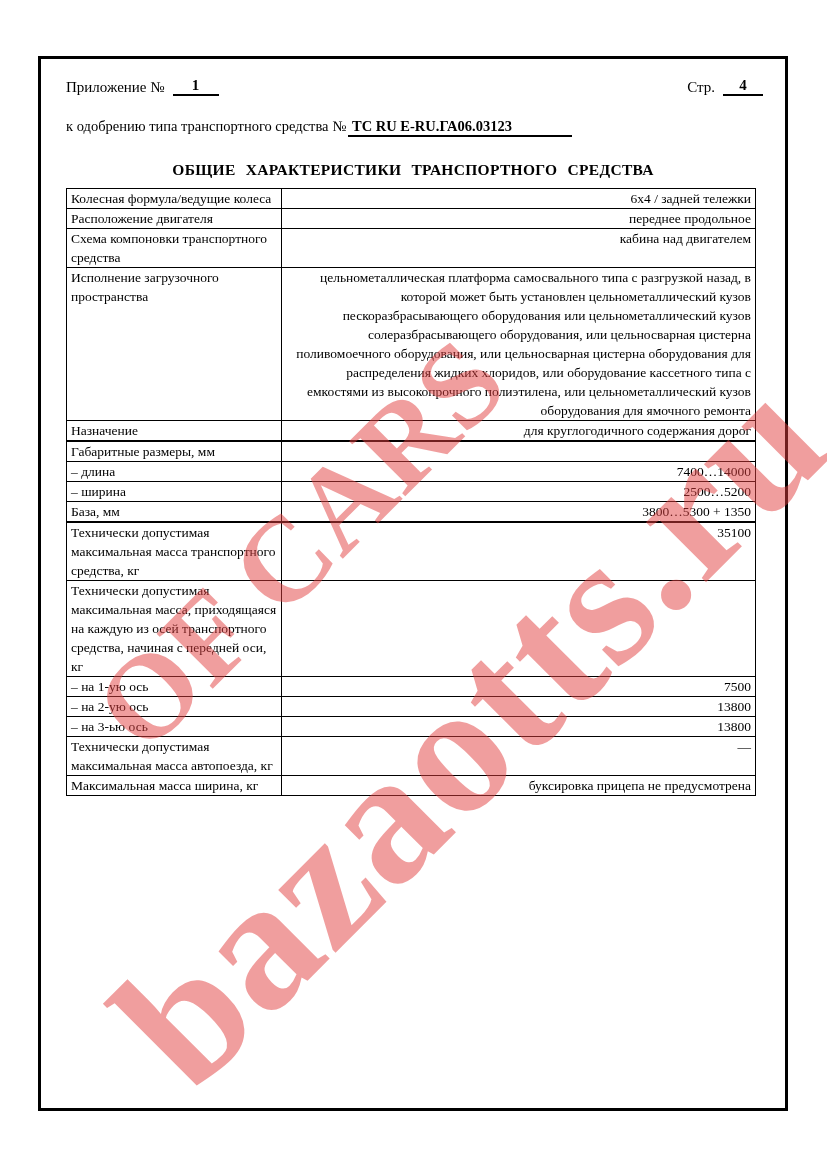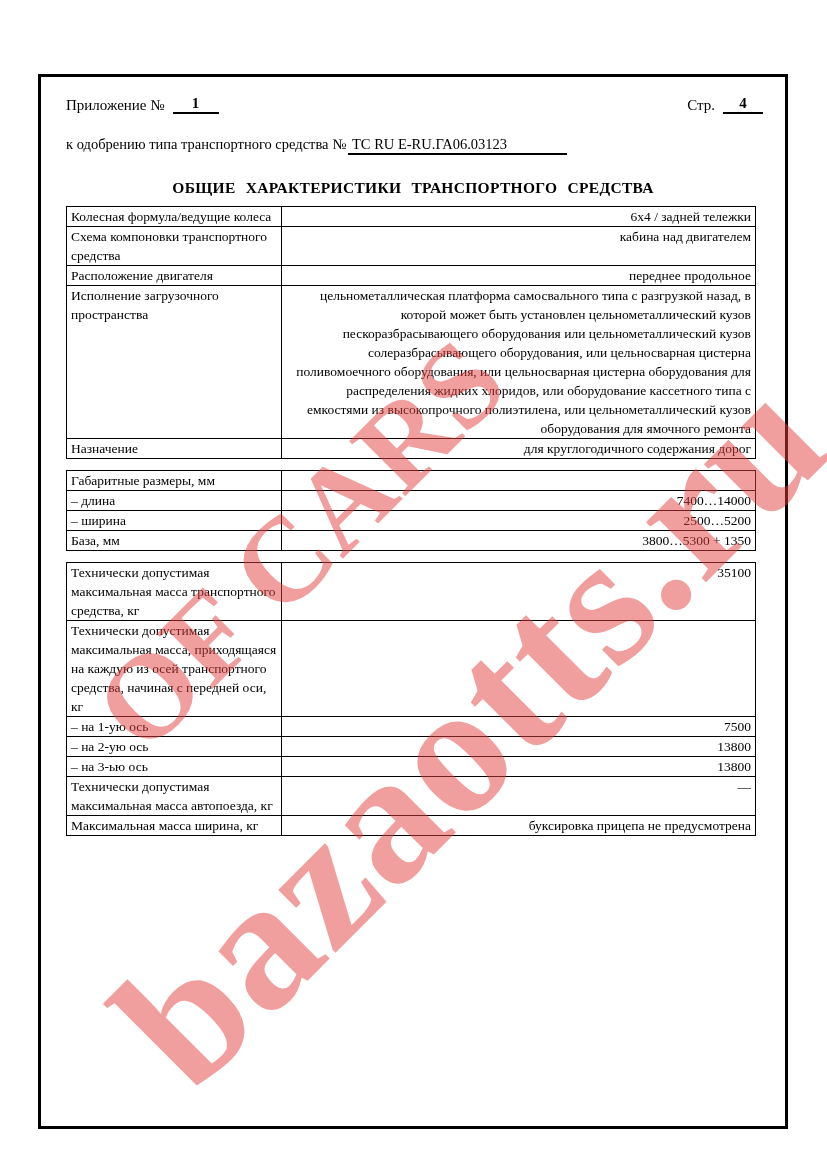"Приложение № 1" .sheet { top: 74px -> 56px }
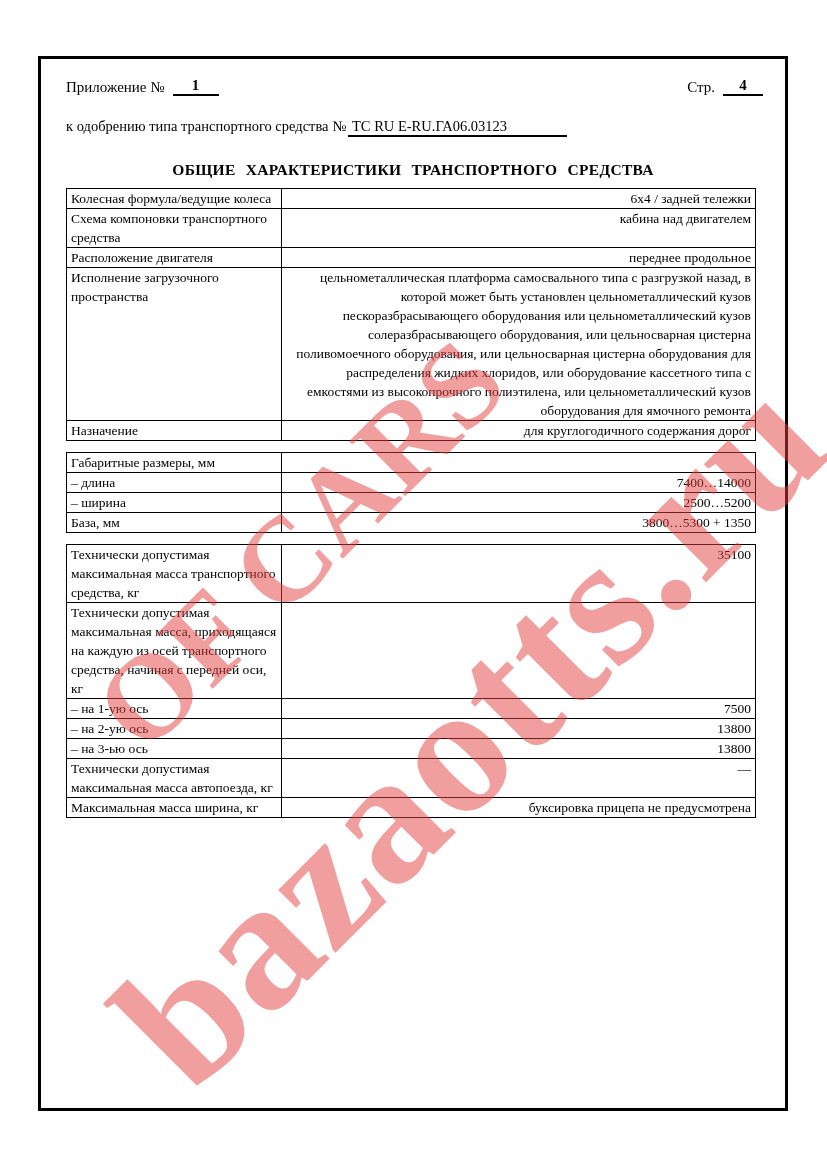"ТС RU E-RU.ГА06.03123" .approval-no { font-weight: normal -> bold }
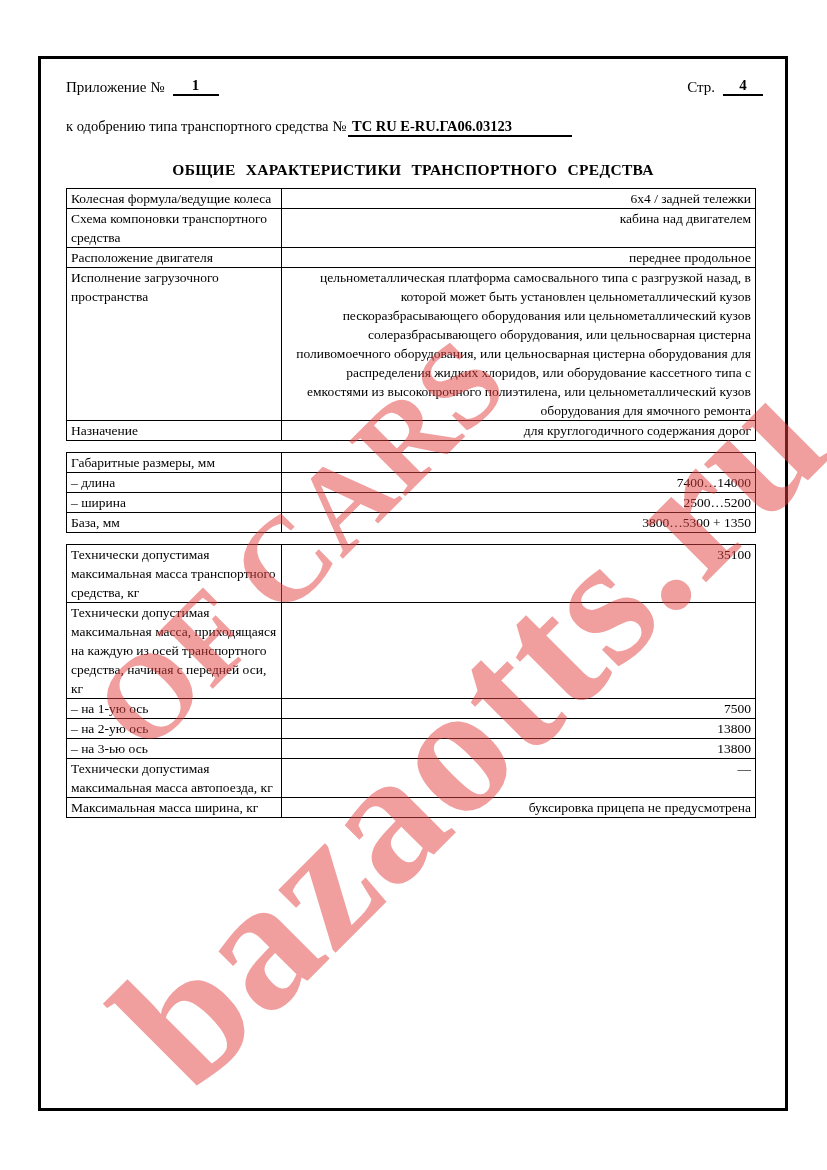"Колесная формула/ведущие колеса" table.t { margin-bottom: 11px -> none }
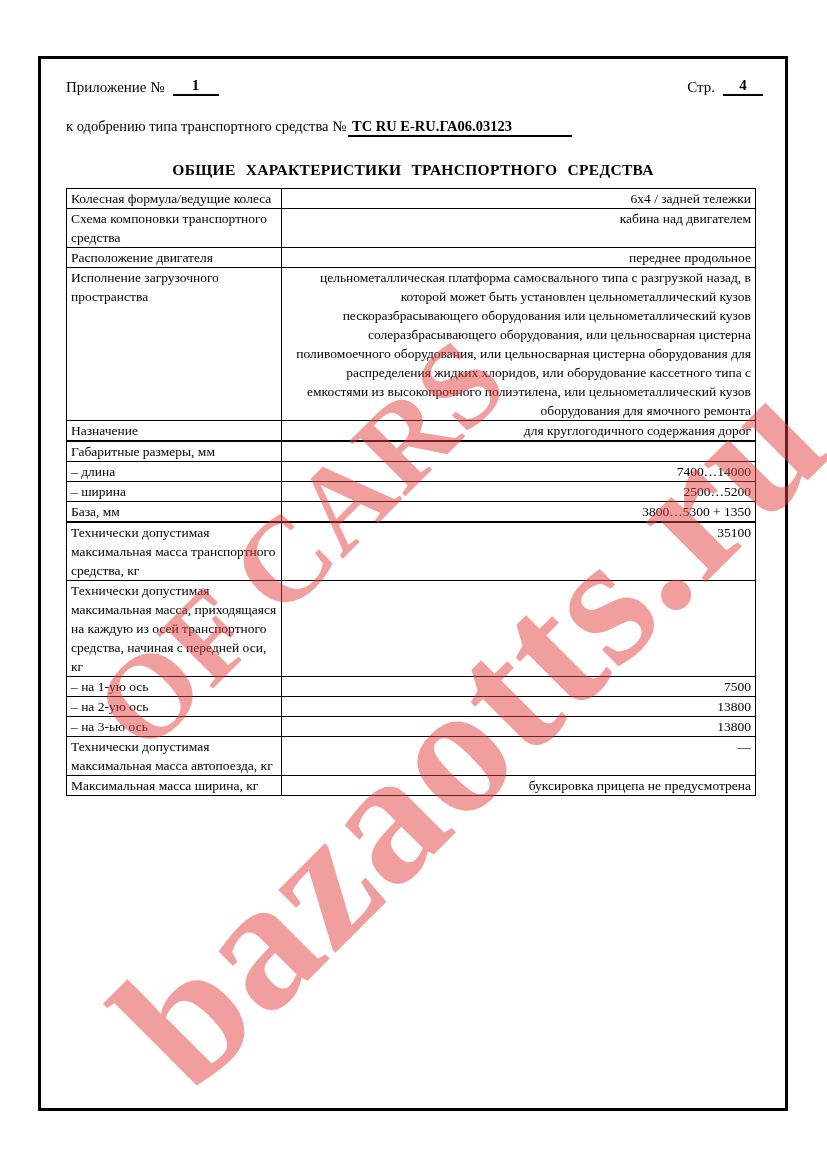"Схема компоновки транспортного средства" tr { order: before "Расположение двигателя" -> after "Расположение двигателя" }
